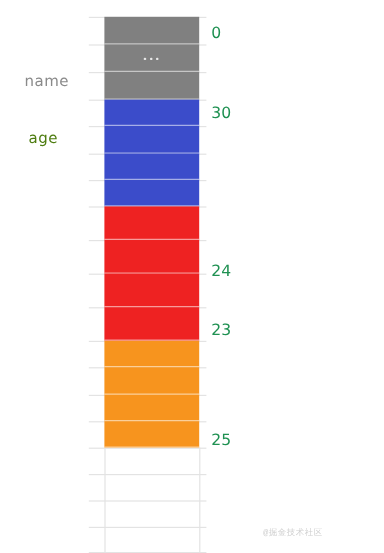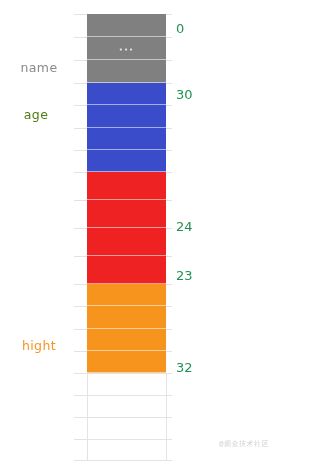"hight" div.field-label { html: <div>hight</div> -> none }
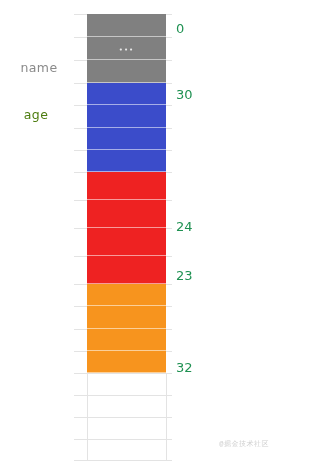"32" div.offset-label { text: 32 -> 25 }
